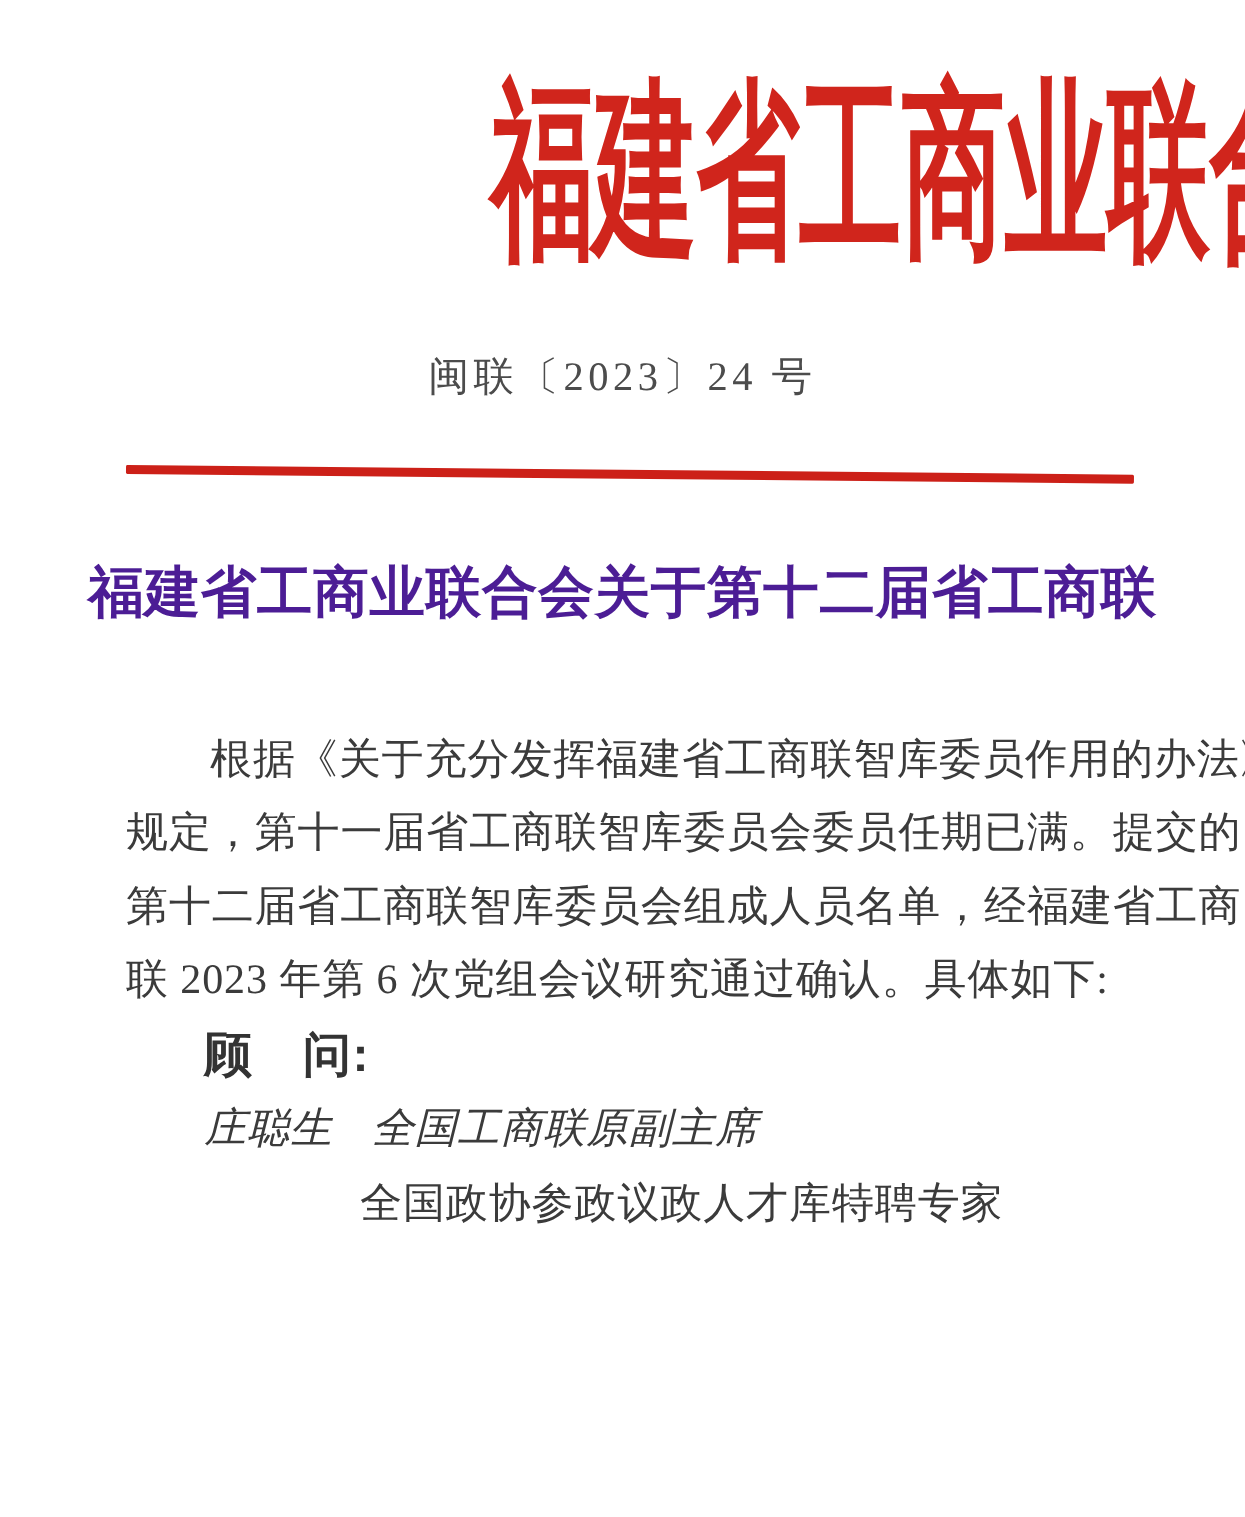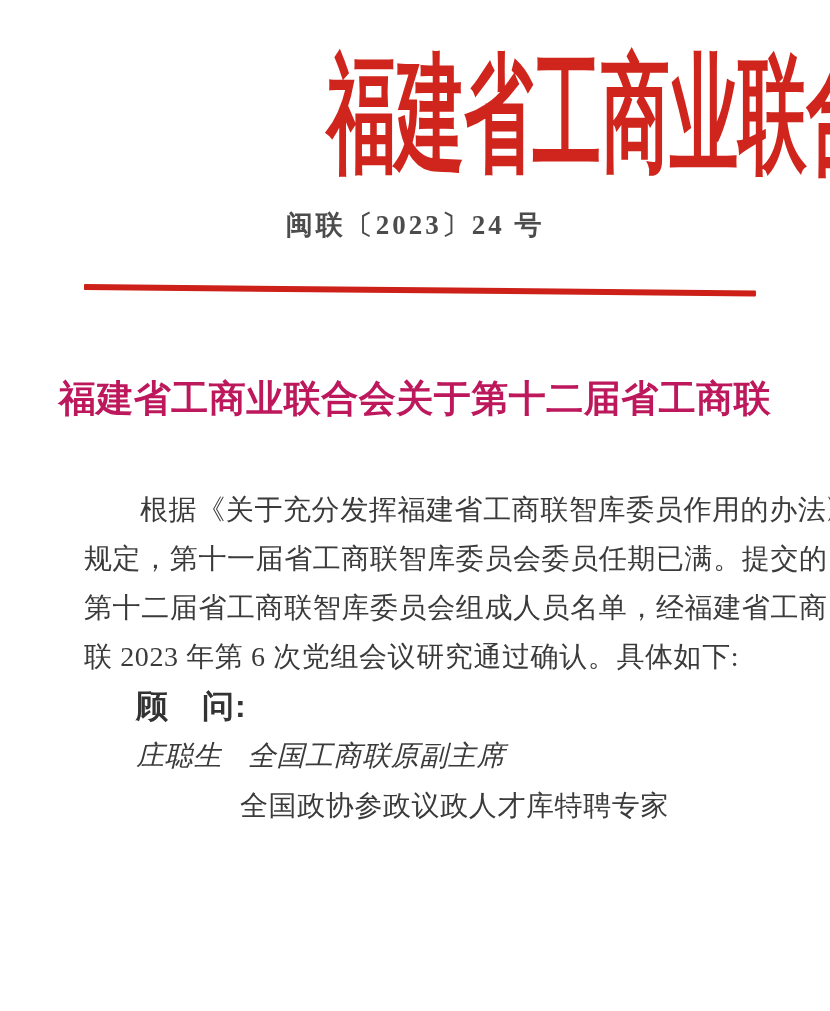"闽联〔2023〕24 号" .doc-number { font-weight: bold -> none; margin-top: 20px -> 46px }
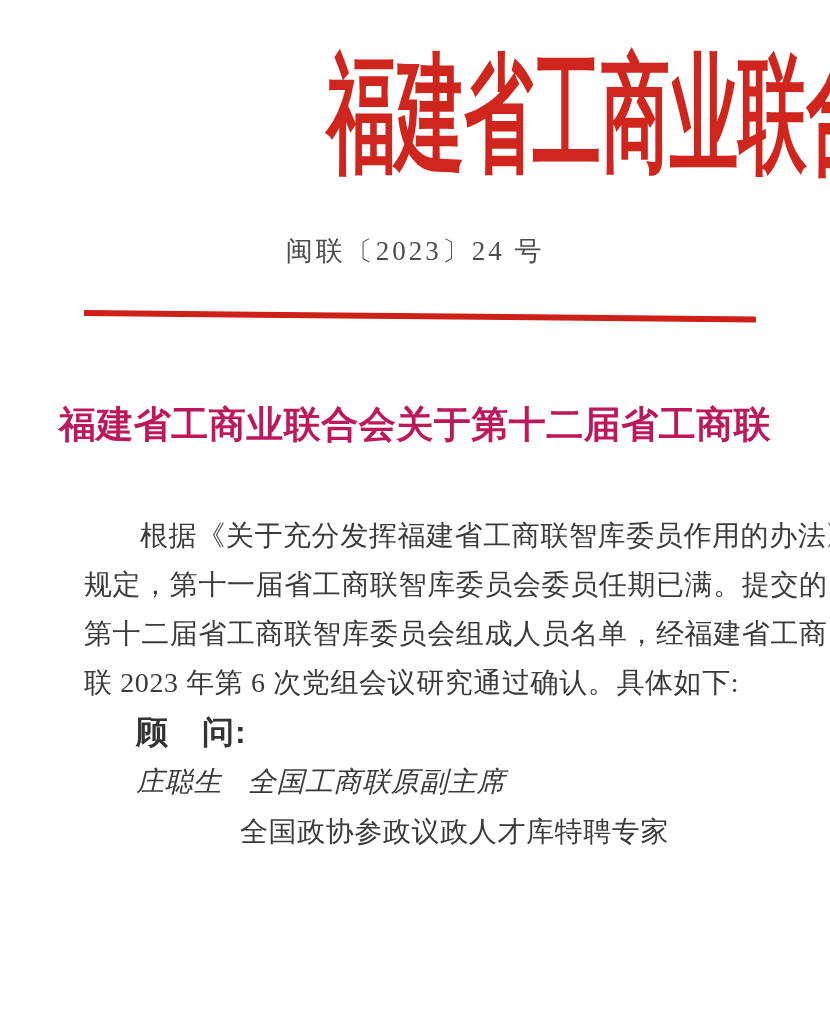"福建省工商业联合会关于第十二届省工商联" .doc-title { color: #be185d -> #4c1d95; margin-top: 80px -> 51px }
